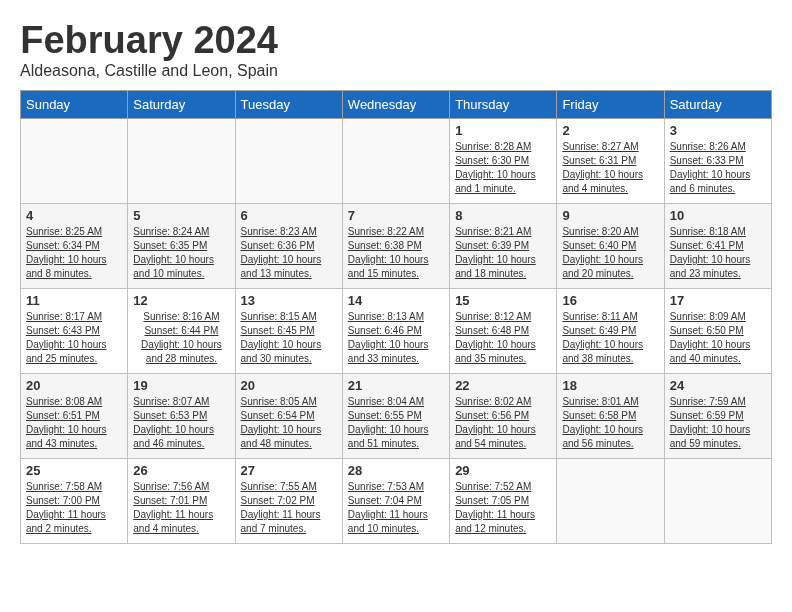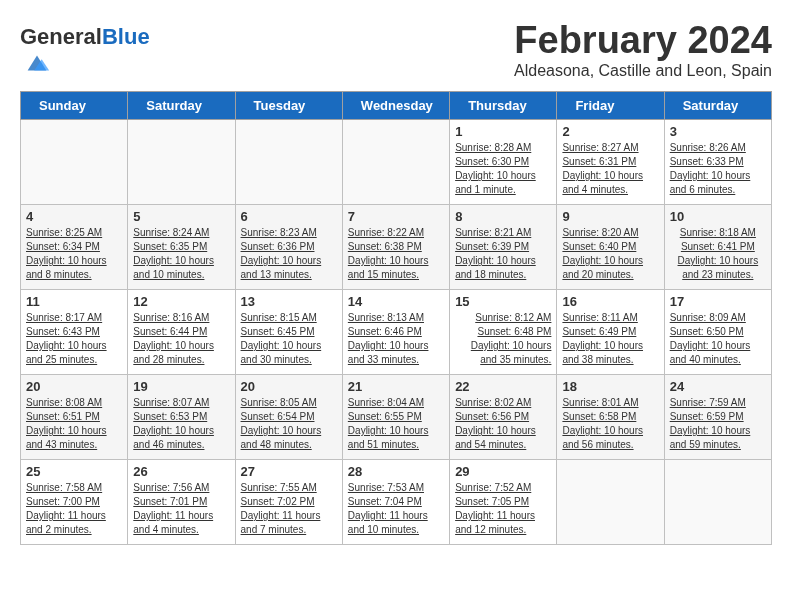"GeneralBlue" div.logo { html: <div> <div> <div> <span>General</span><span>Blue</span> </div> <svg> <polygon></polygon> <polygon></polygon> </svg> </div> </div> -> none }
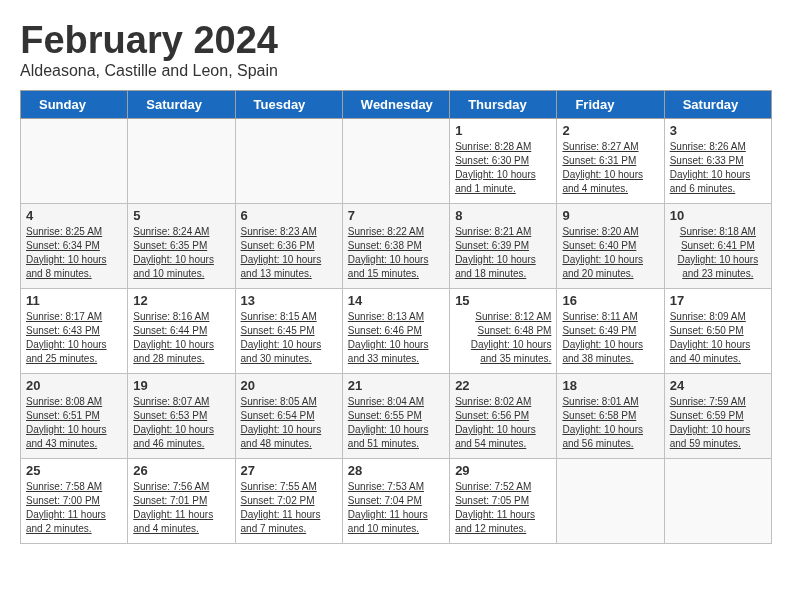"Sunday" .calendar-table th { font-weight: bold -> normal; padding: 6px 18px -> 6px 5px }
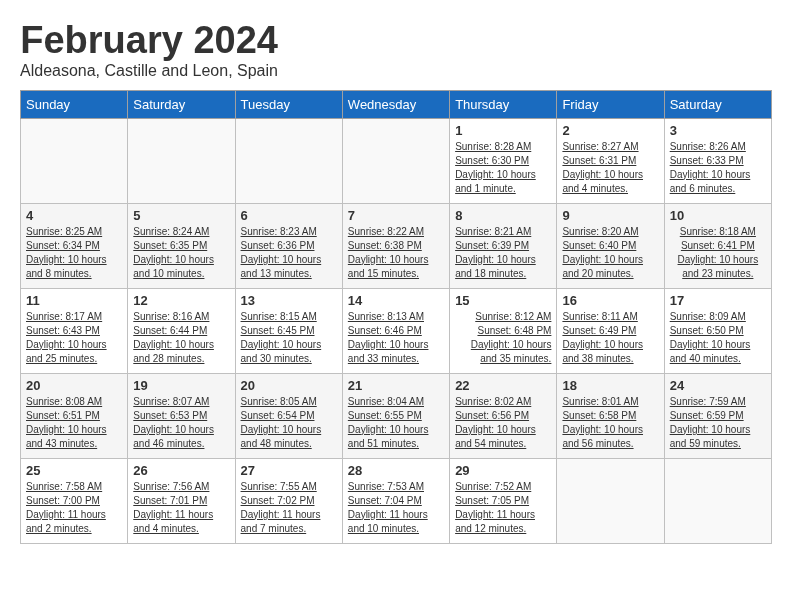"Sunrise: 8:18 AM" div.cell-text { text-align: center -> none }
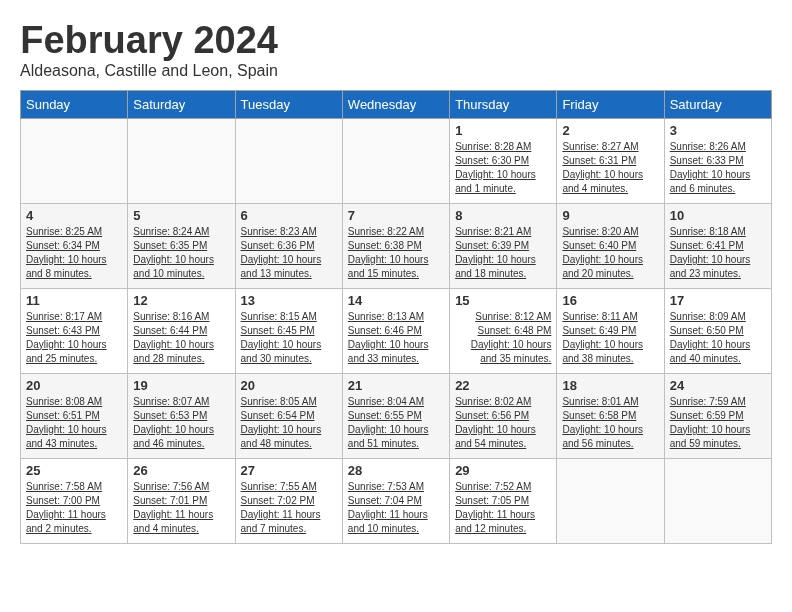"Sunrise: 8:16 AM" div.cell-text { text-align: none -> center }
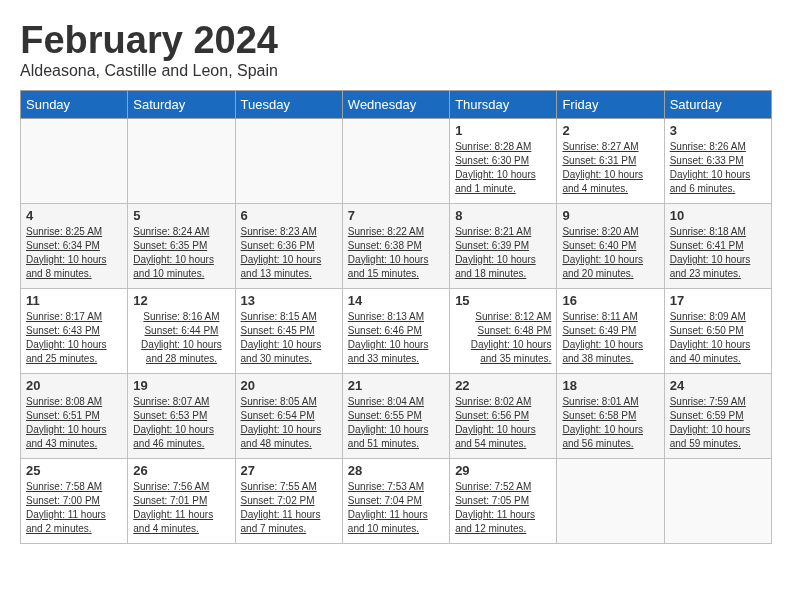"Sunrise: 8:12 AM" div.cell-text { text-align: right -> none }
